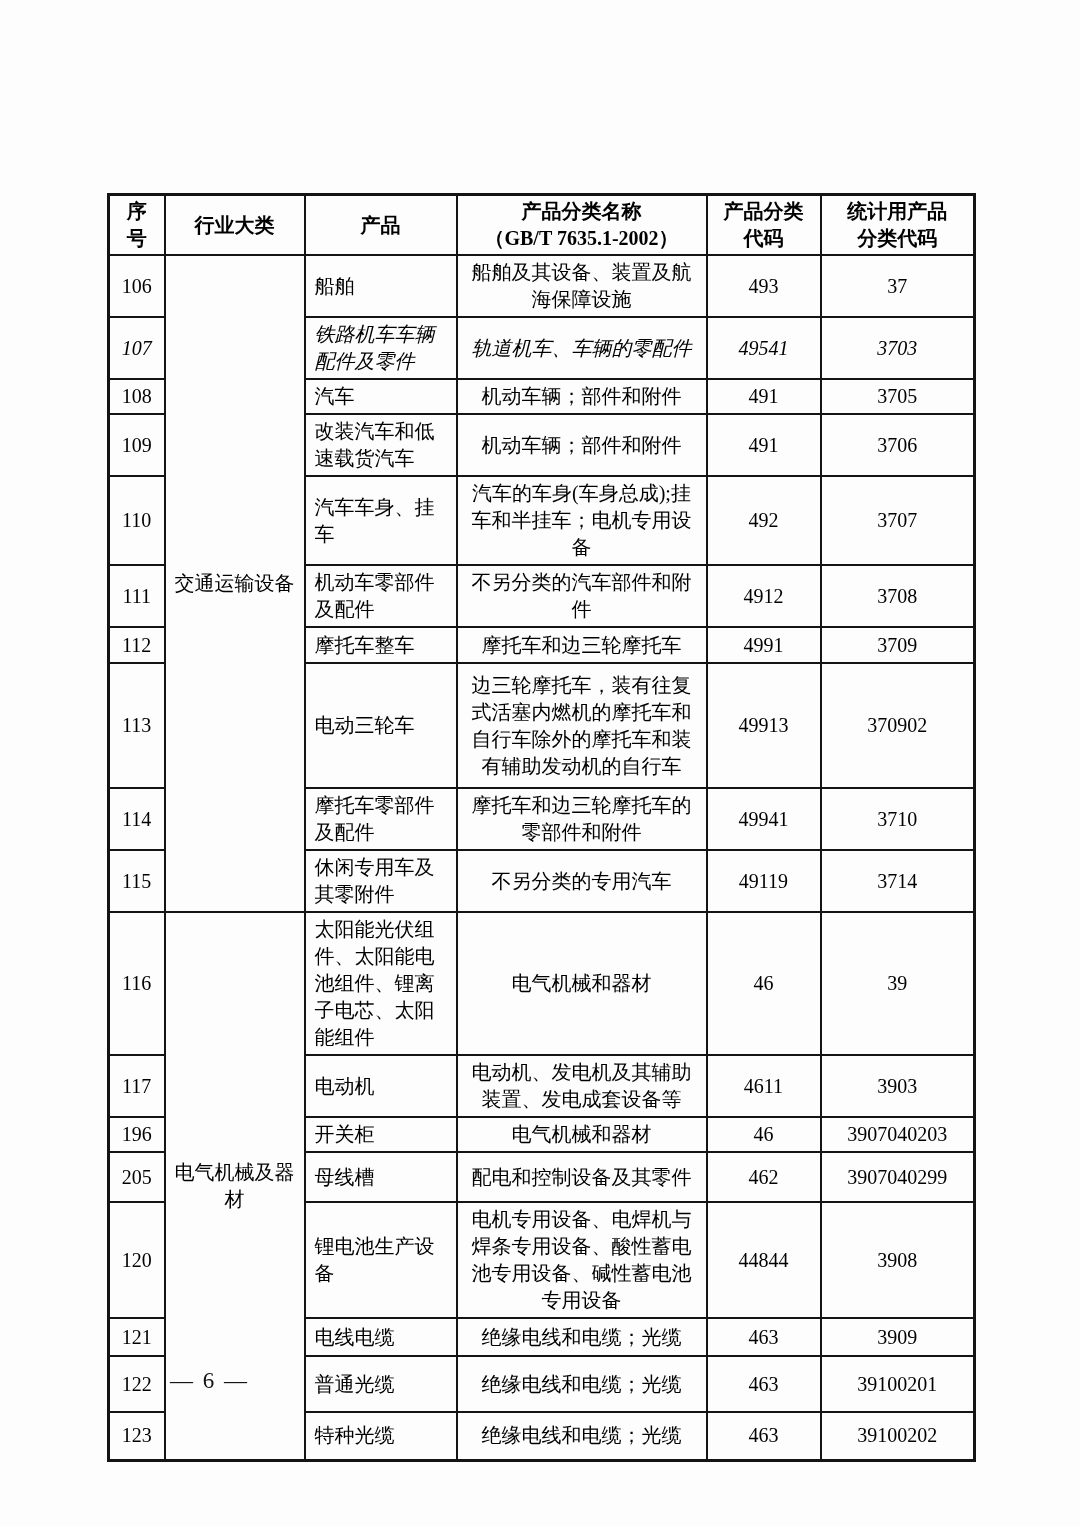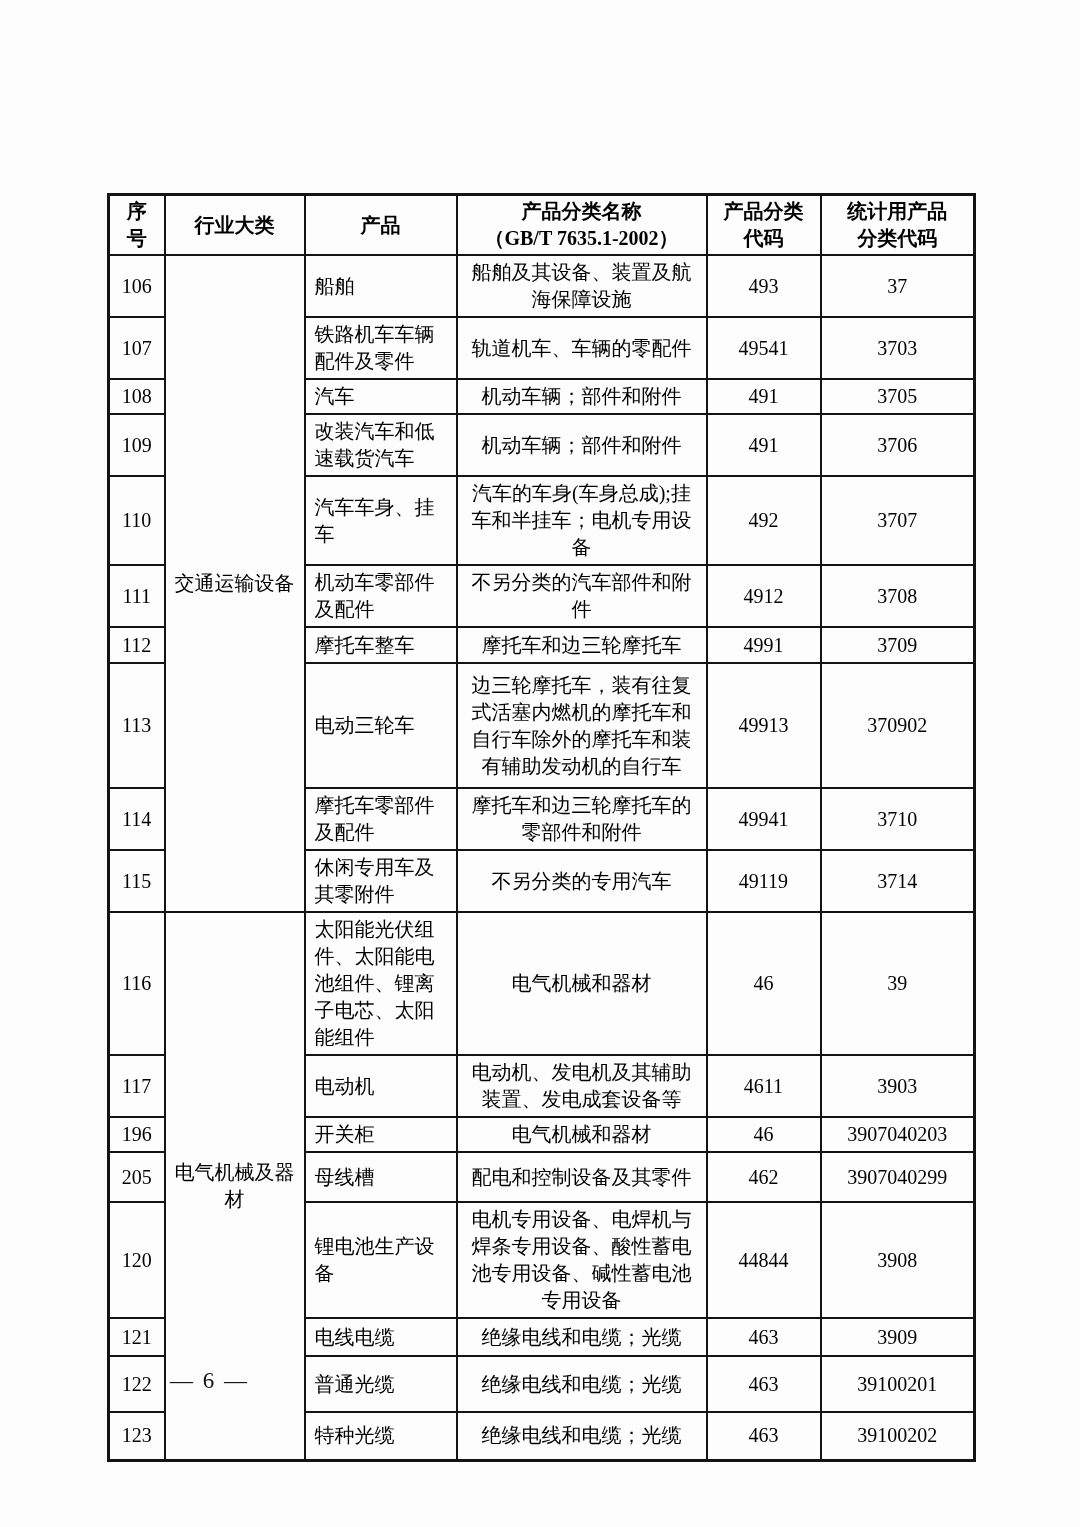"107" #table-body tr:nth-child(2) { font-style: none -> italic }
